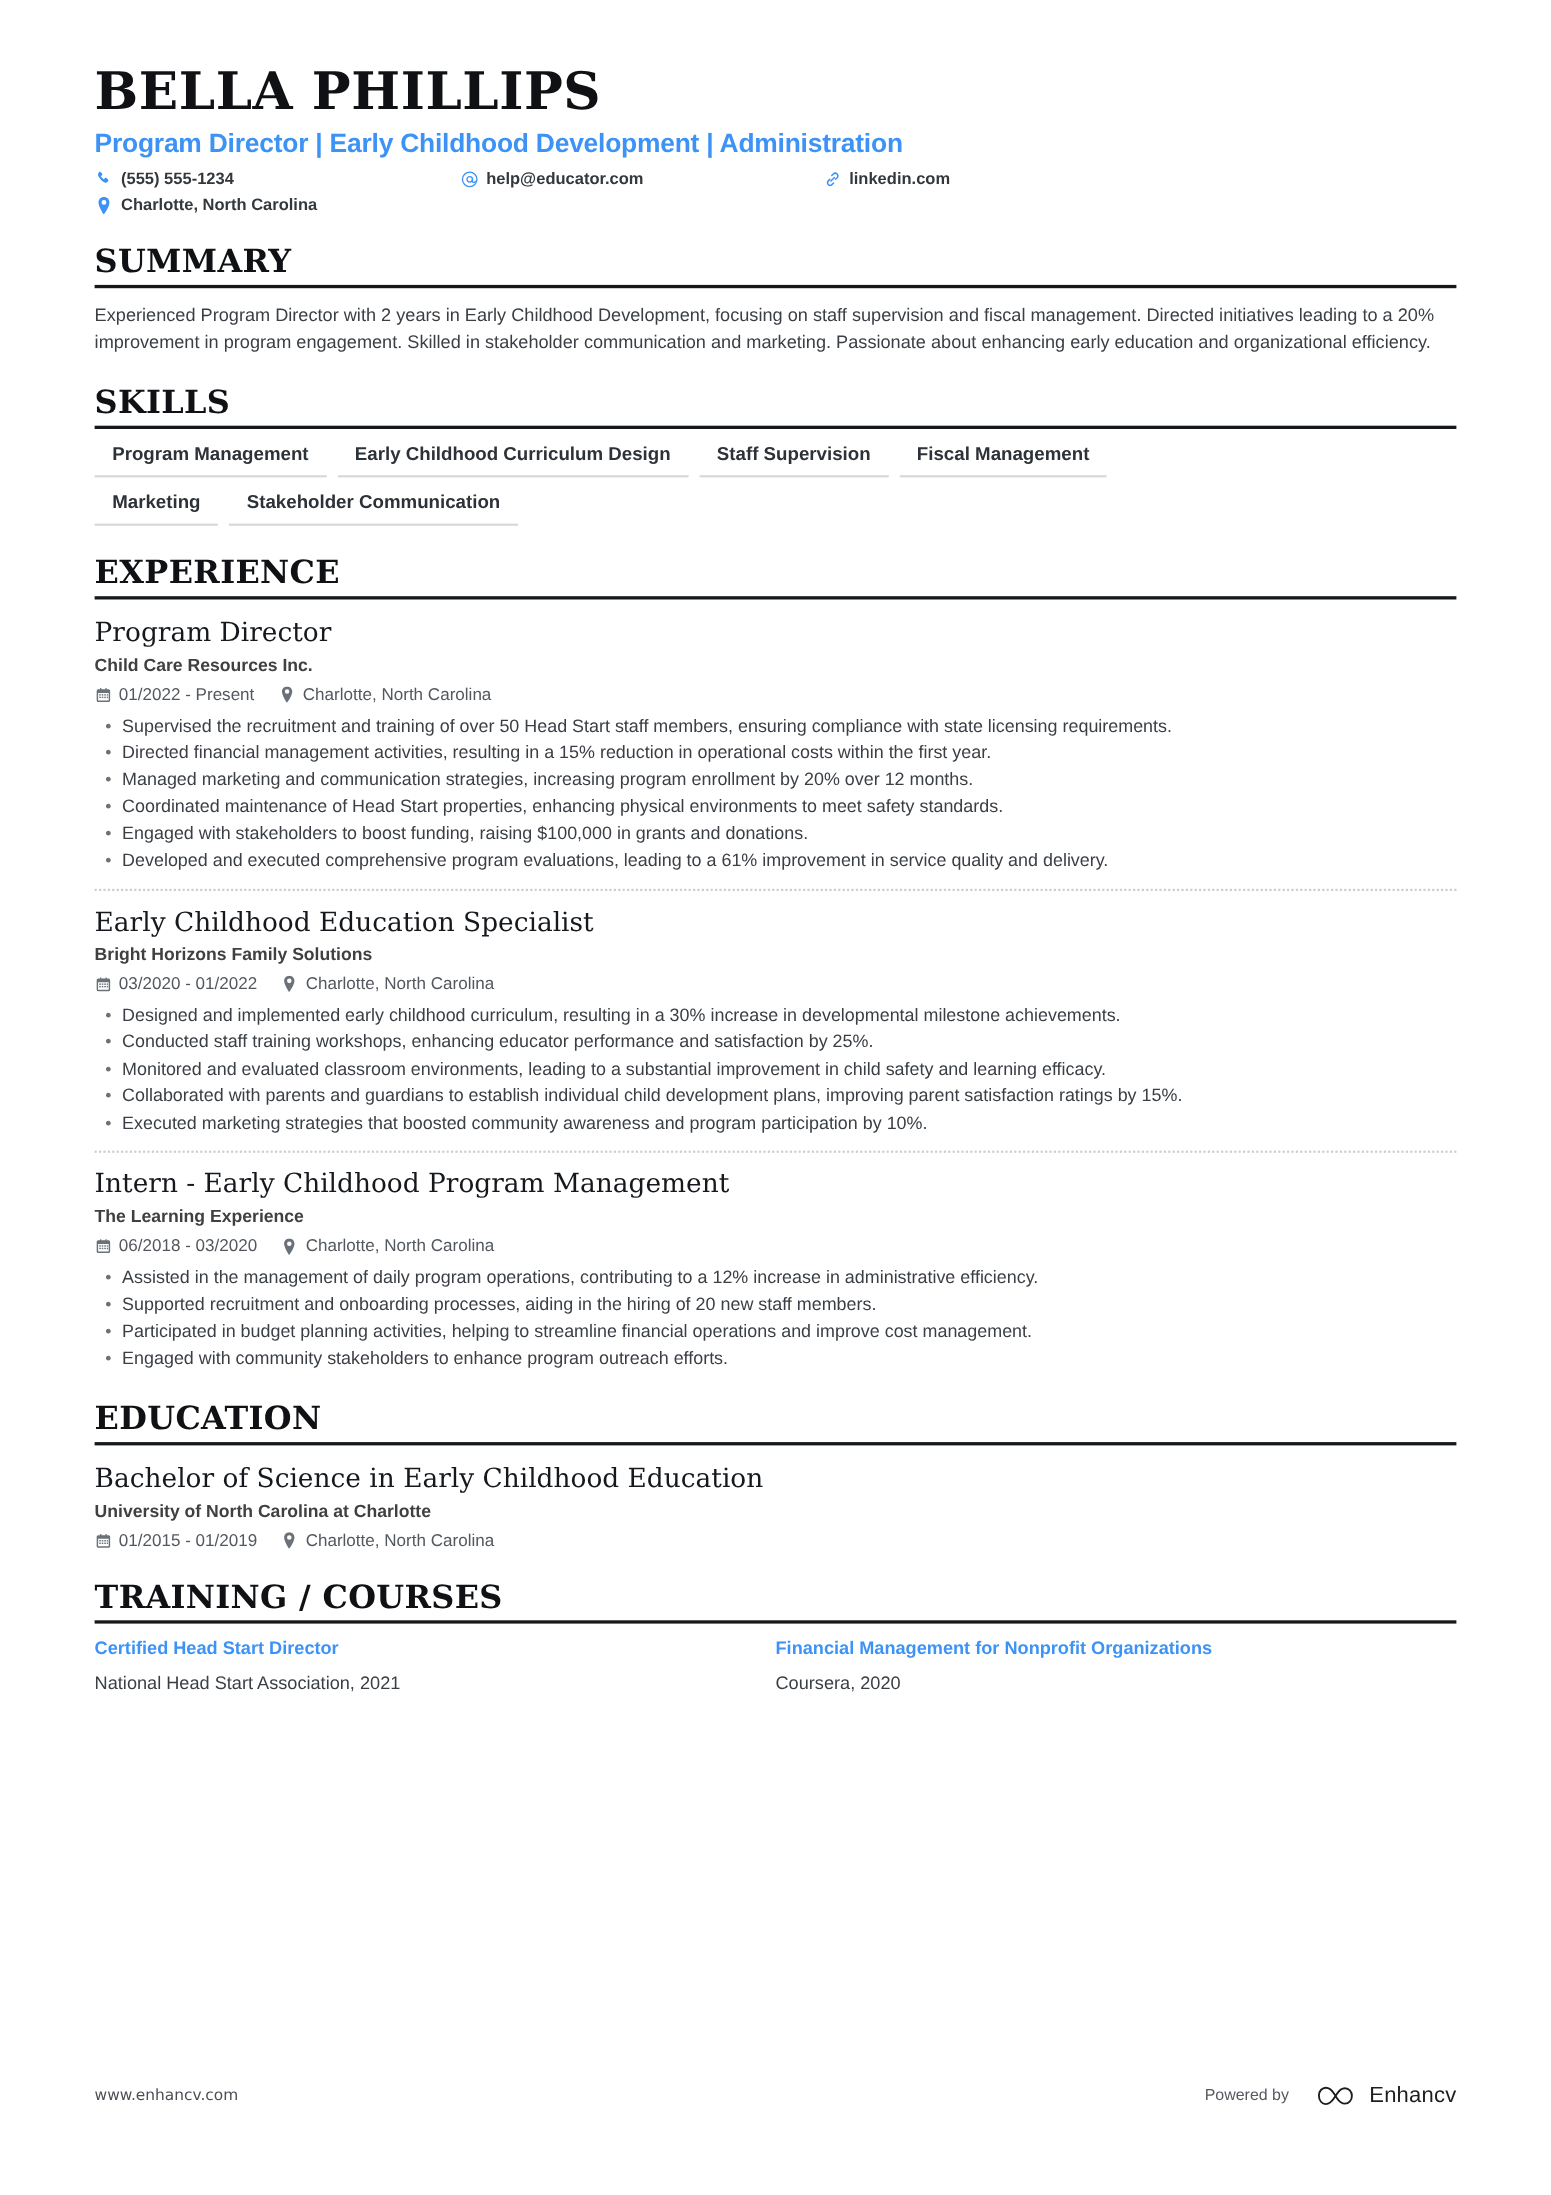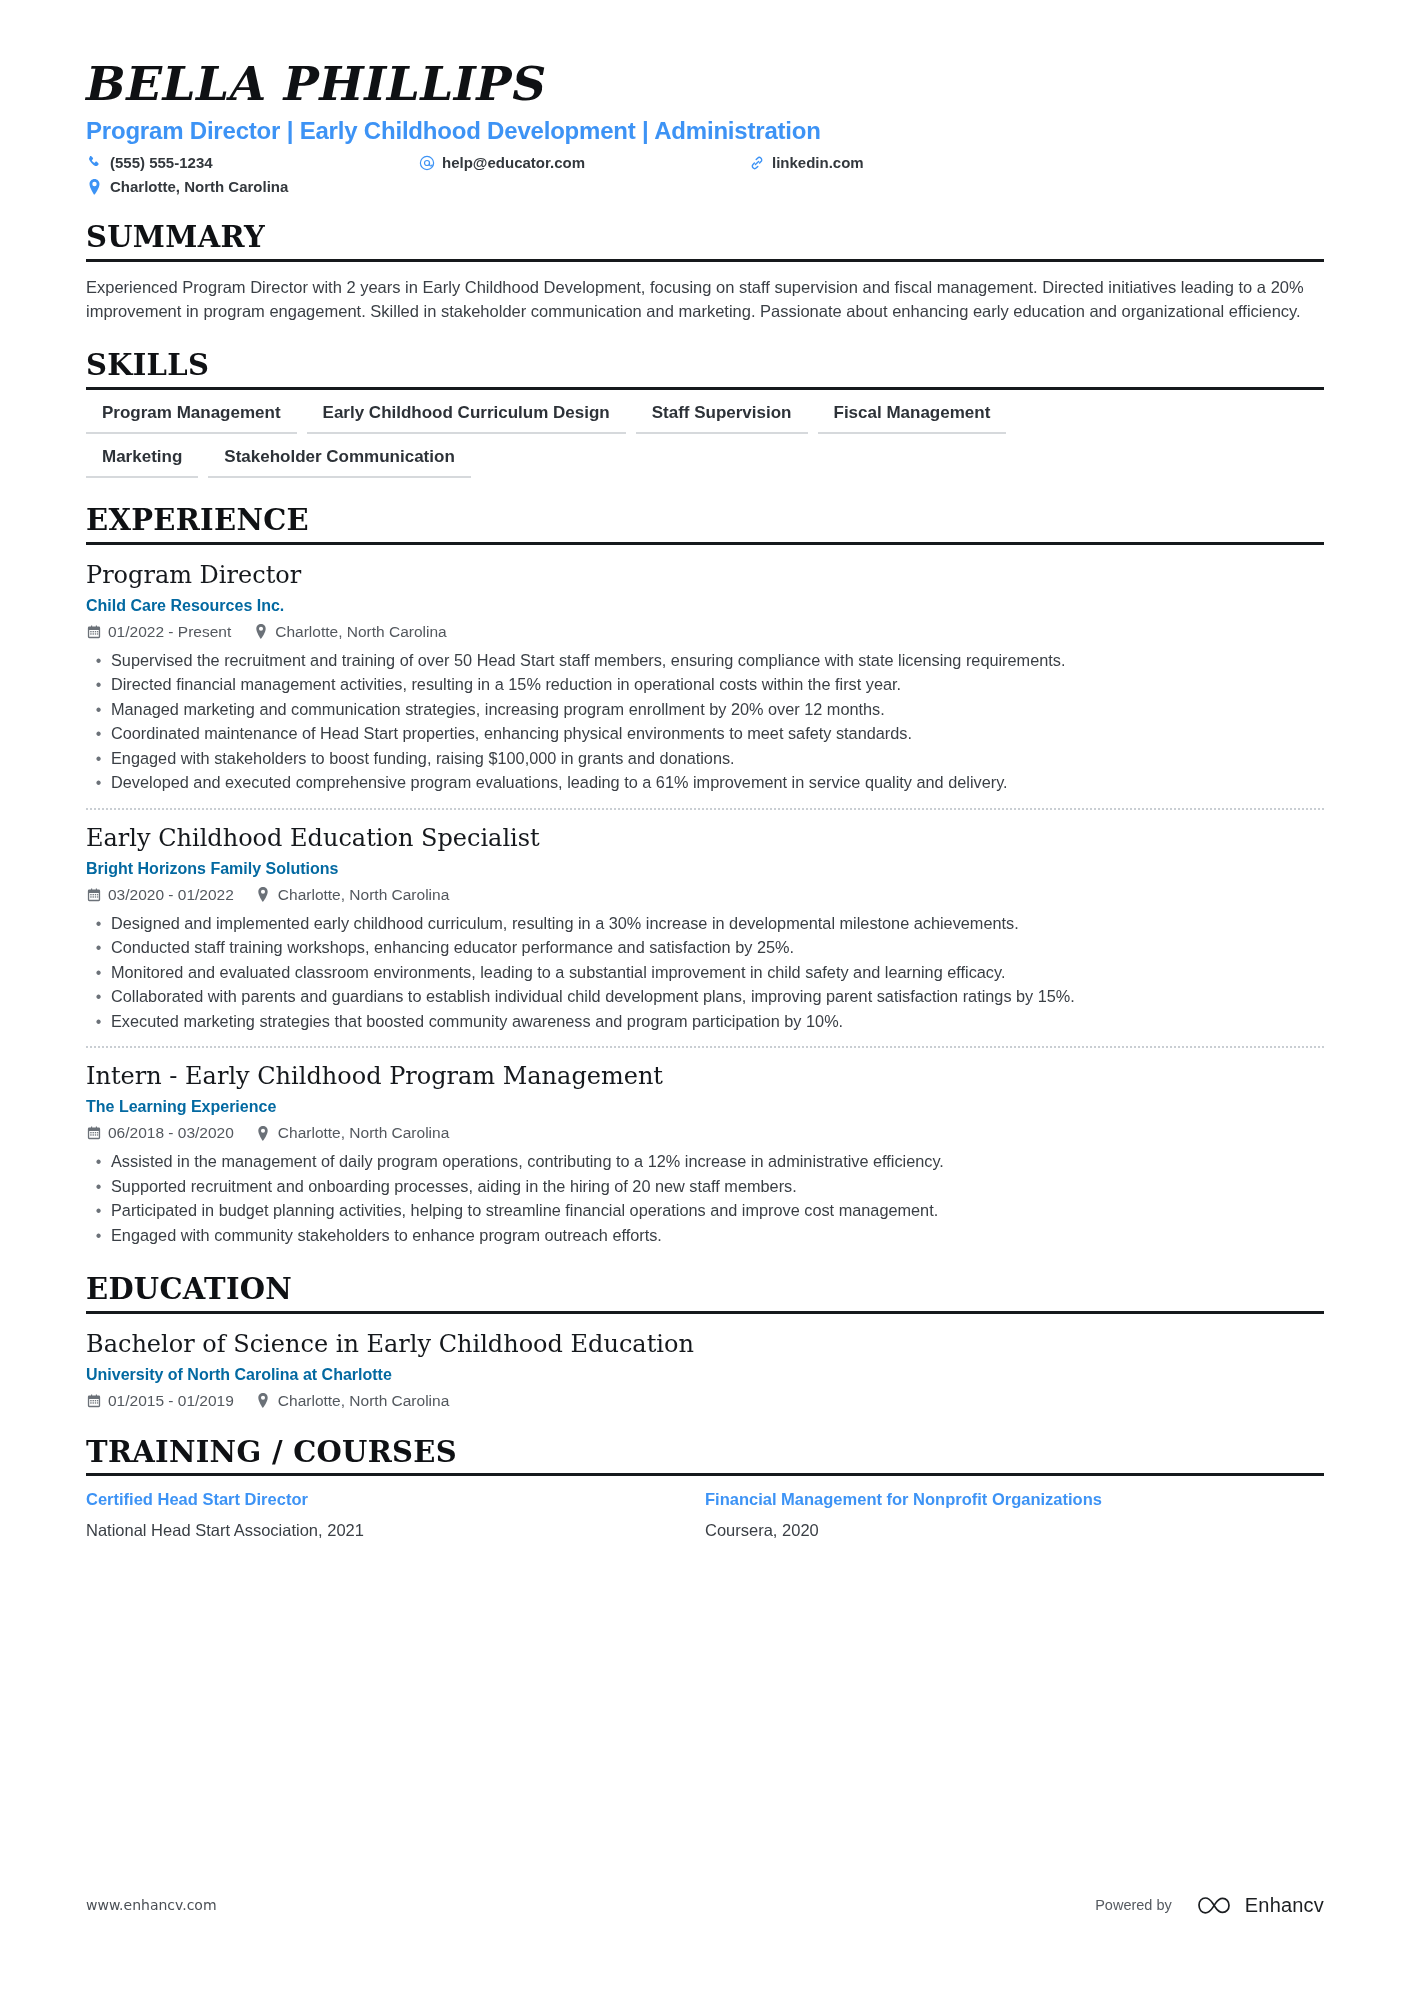"BELLA PHILLIPS" .name { font-style: italic -> none }
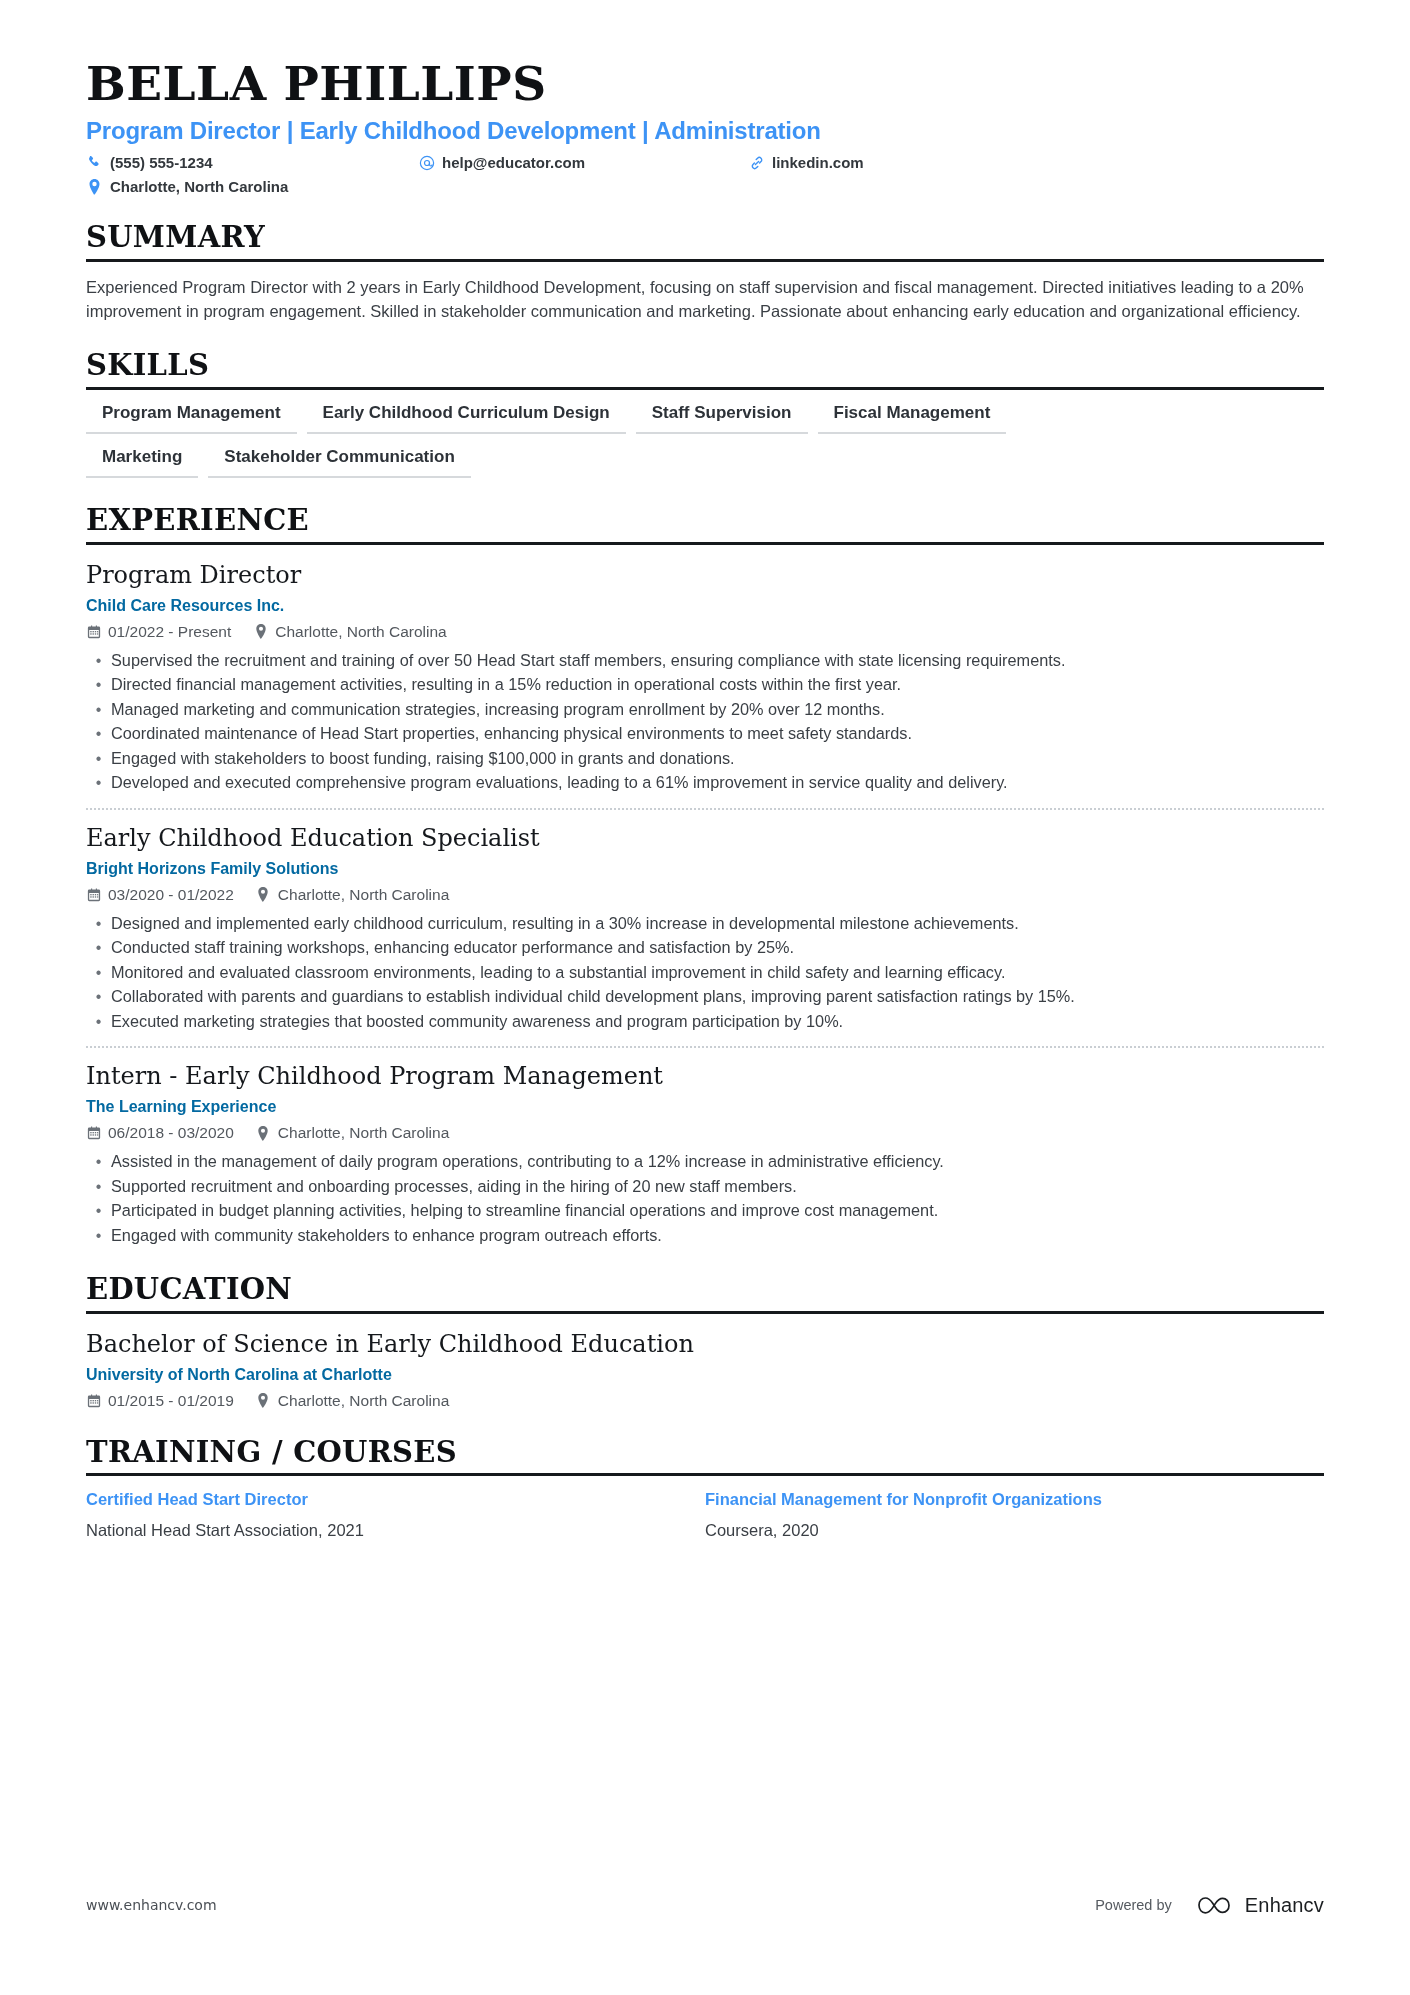"Child Care Resources Inc." .entry-org { color: #0369a1 -> #404040 }
